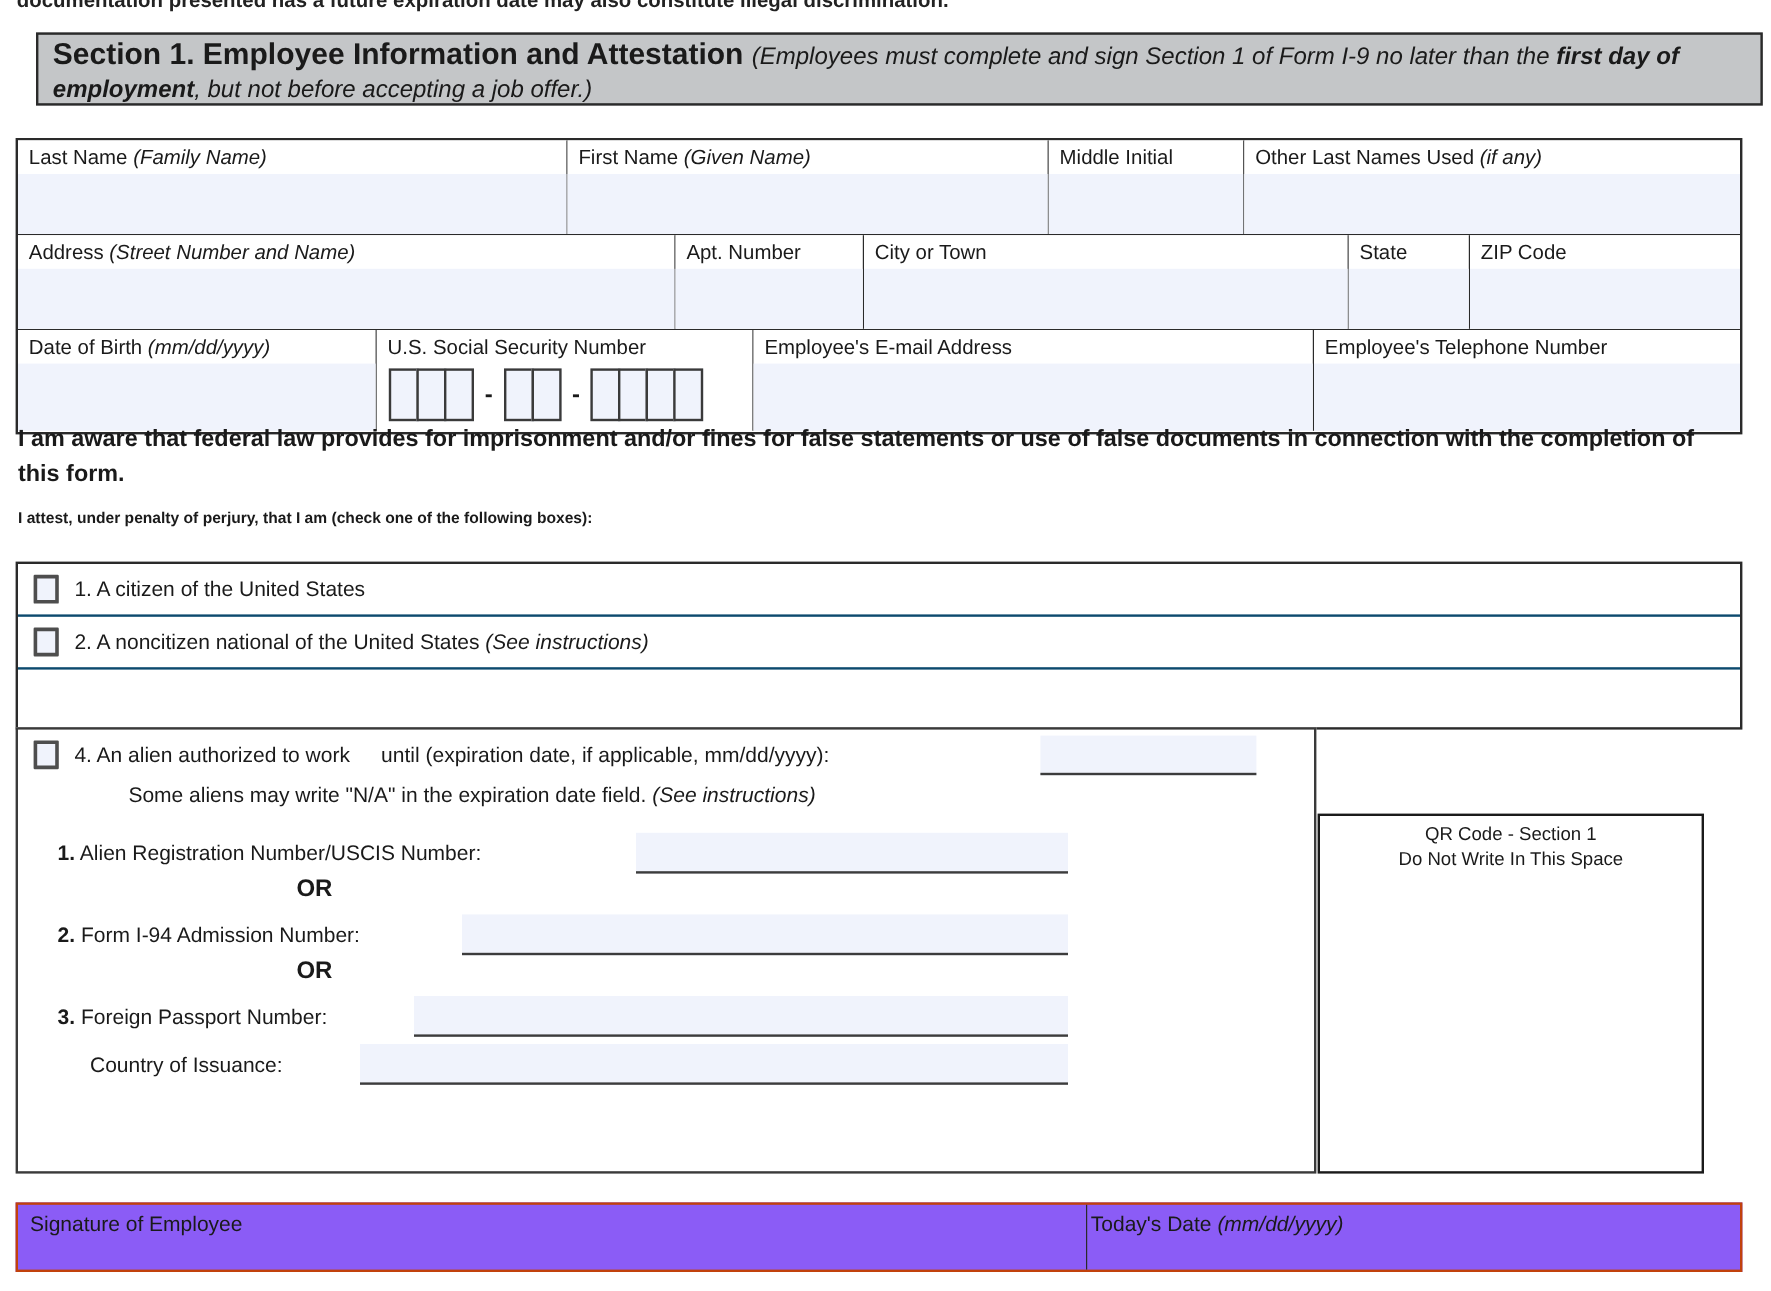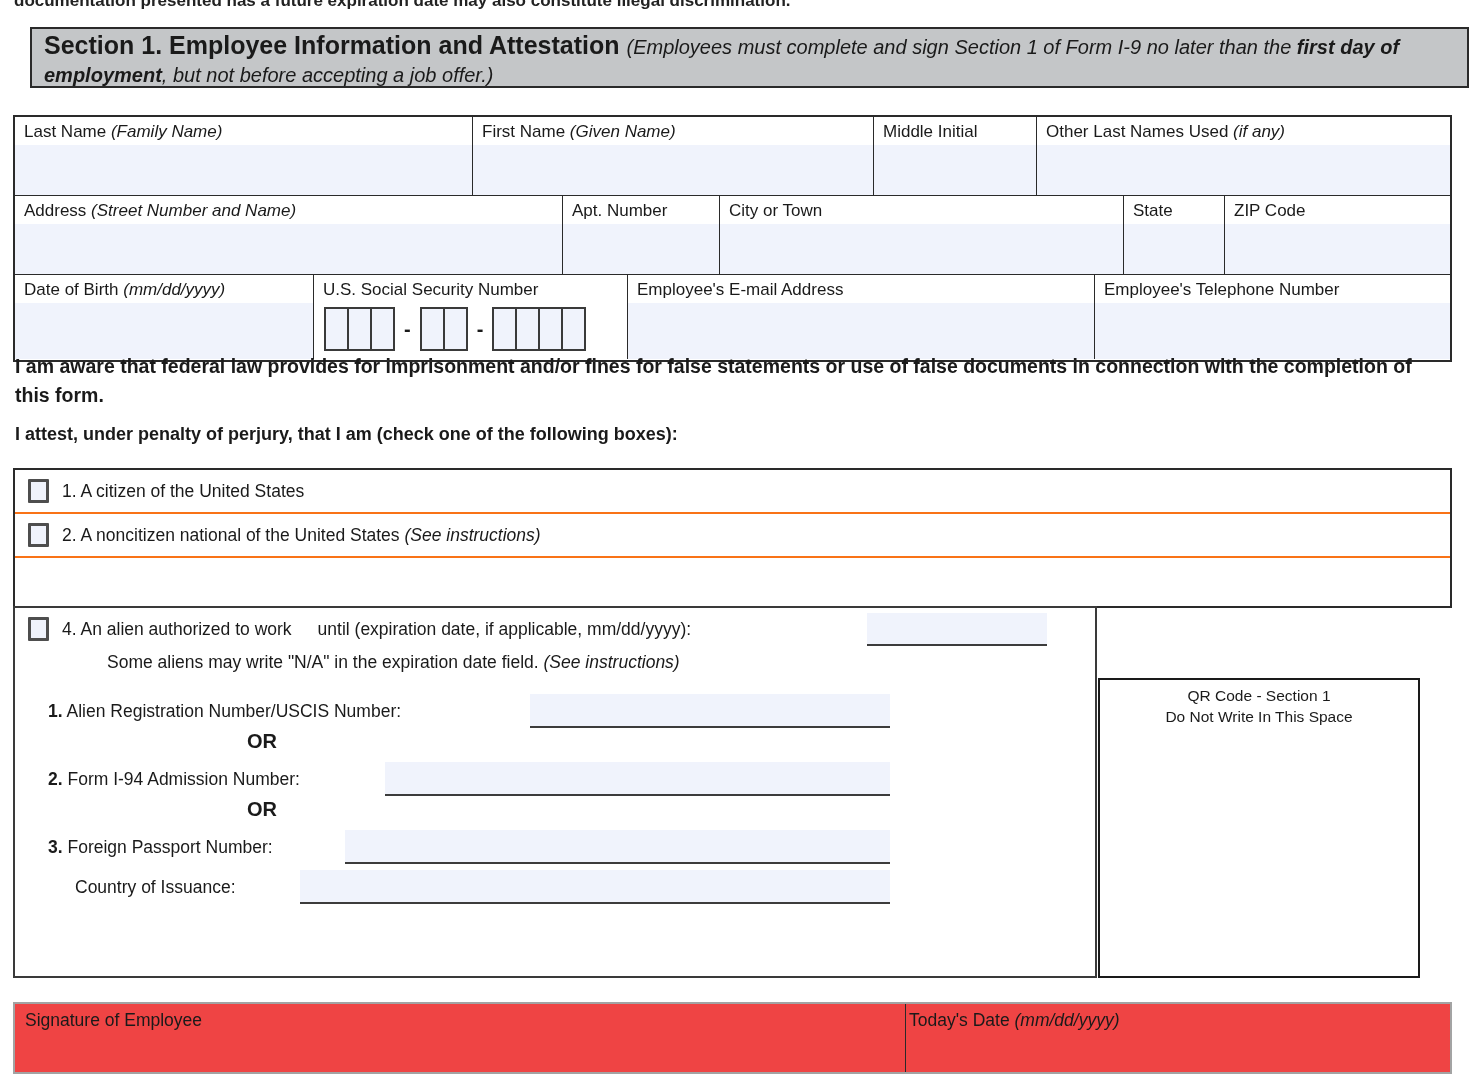"I attest, under penalty of" .attest-para { font-size: 18px -> 13px }
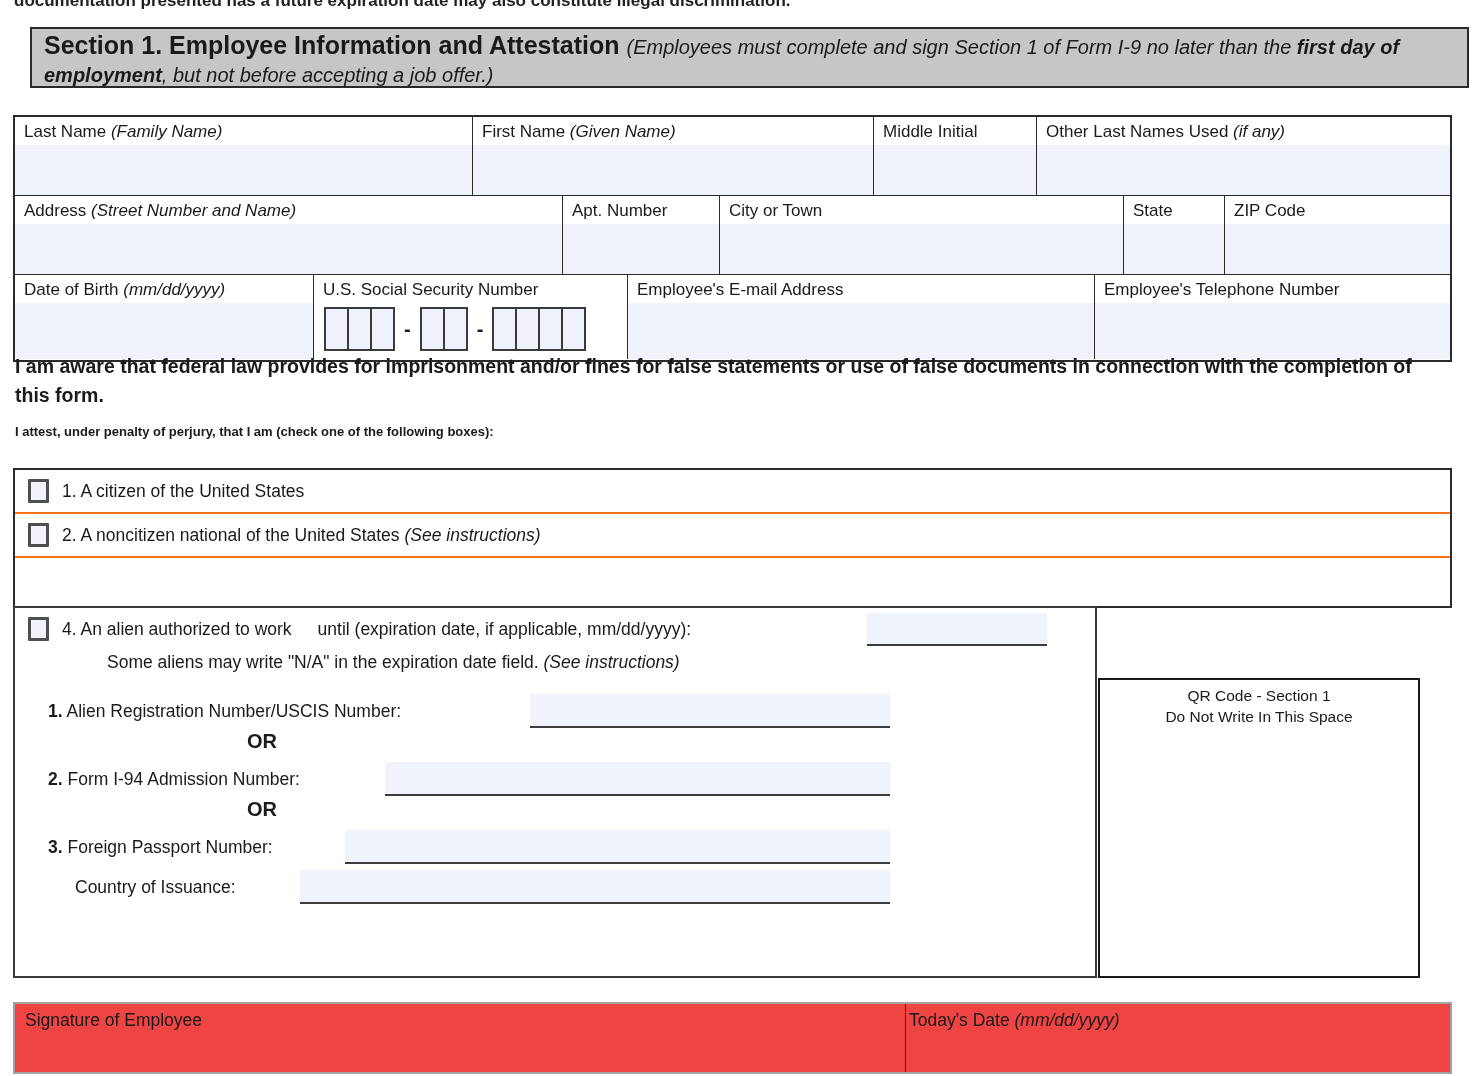"1. A citizen of the" .opt-row-1,.opt-row-2 { border-bottom: 2px solid #f97316 -> 2px solid #0c4a6e }
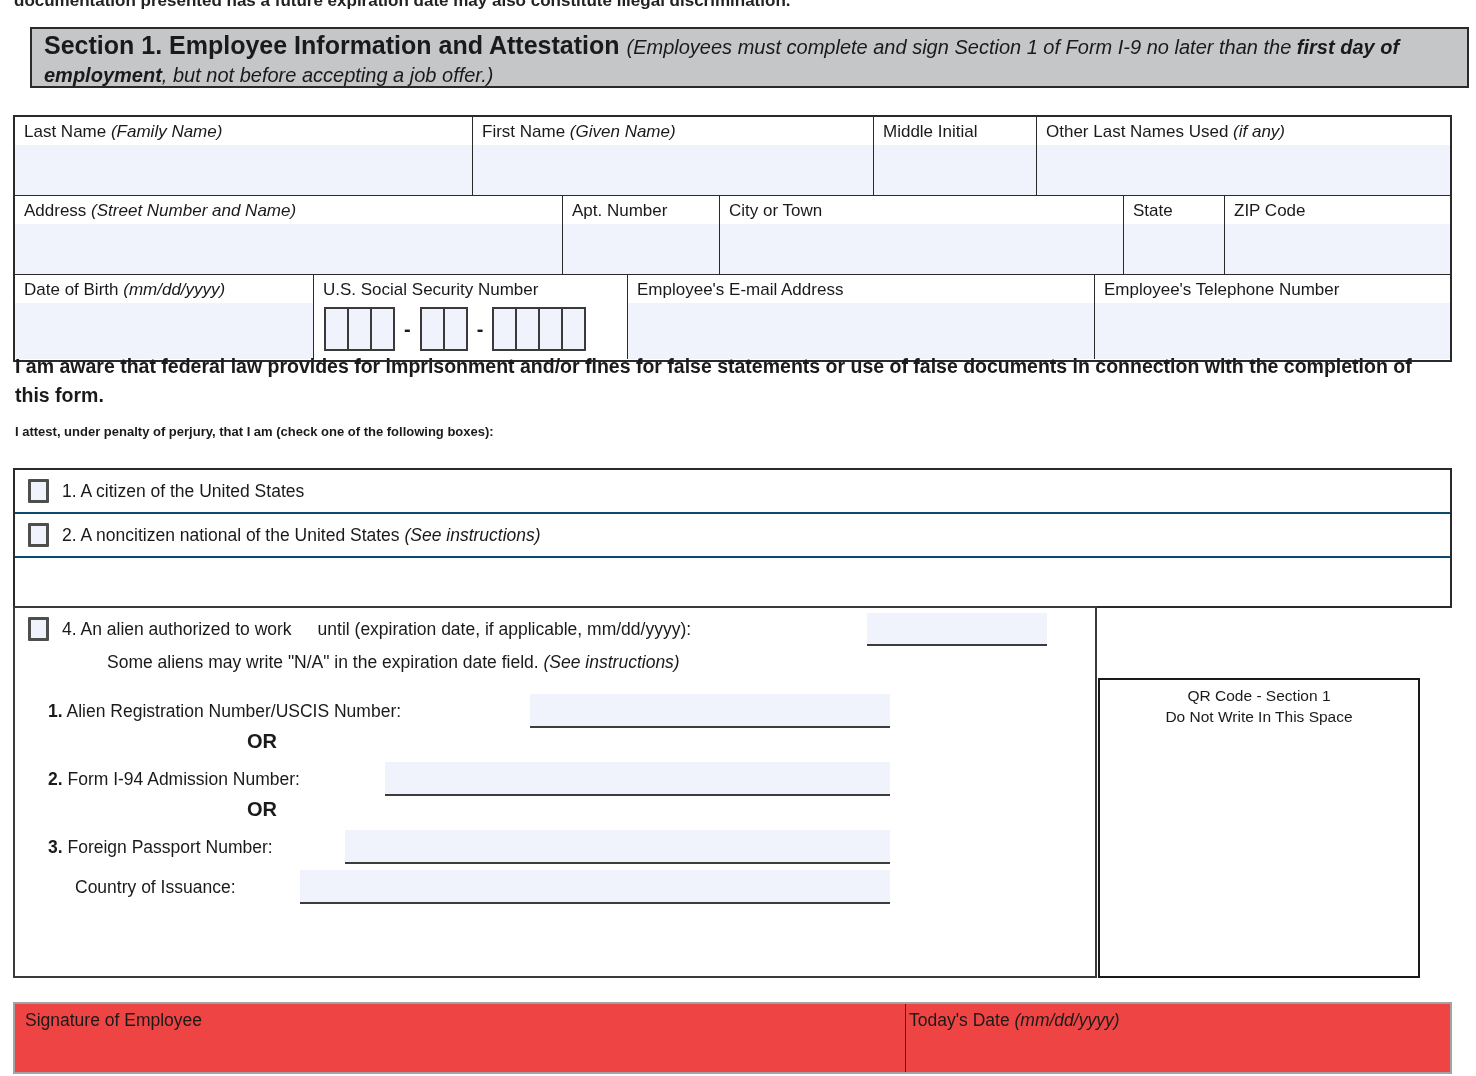"Signature of Employee" .sign-row { background: #ef4444 -> #8b5cf6; border: 2px solid #a3a3a3 -> 2px solid #c2410c; height: 72px -> 58px }
